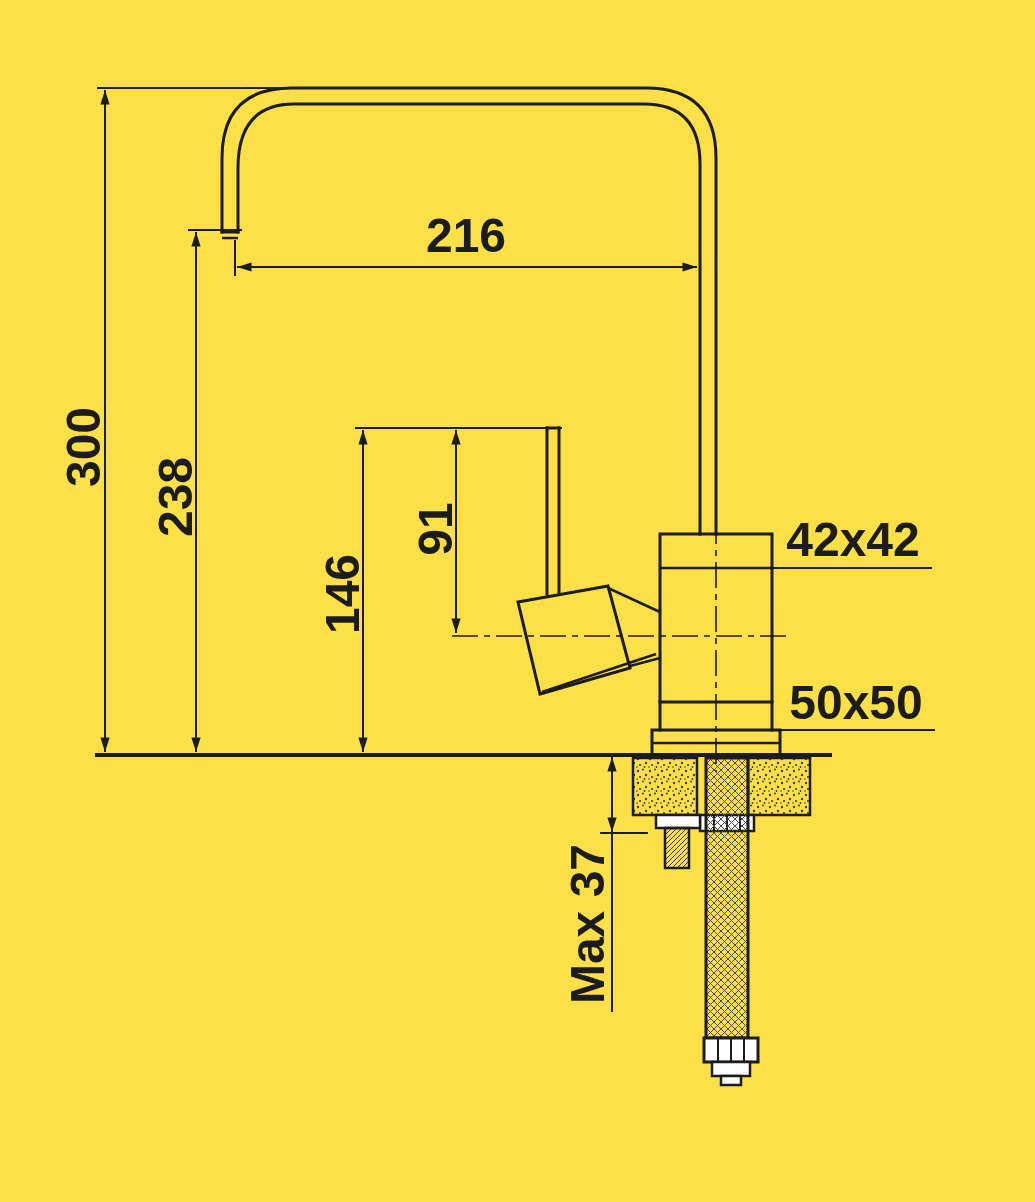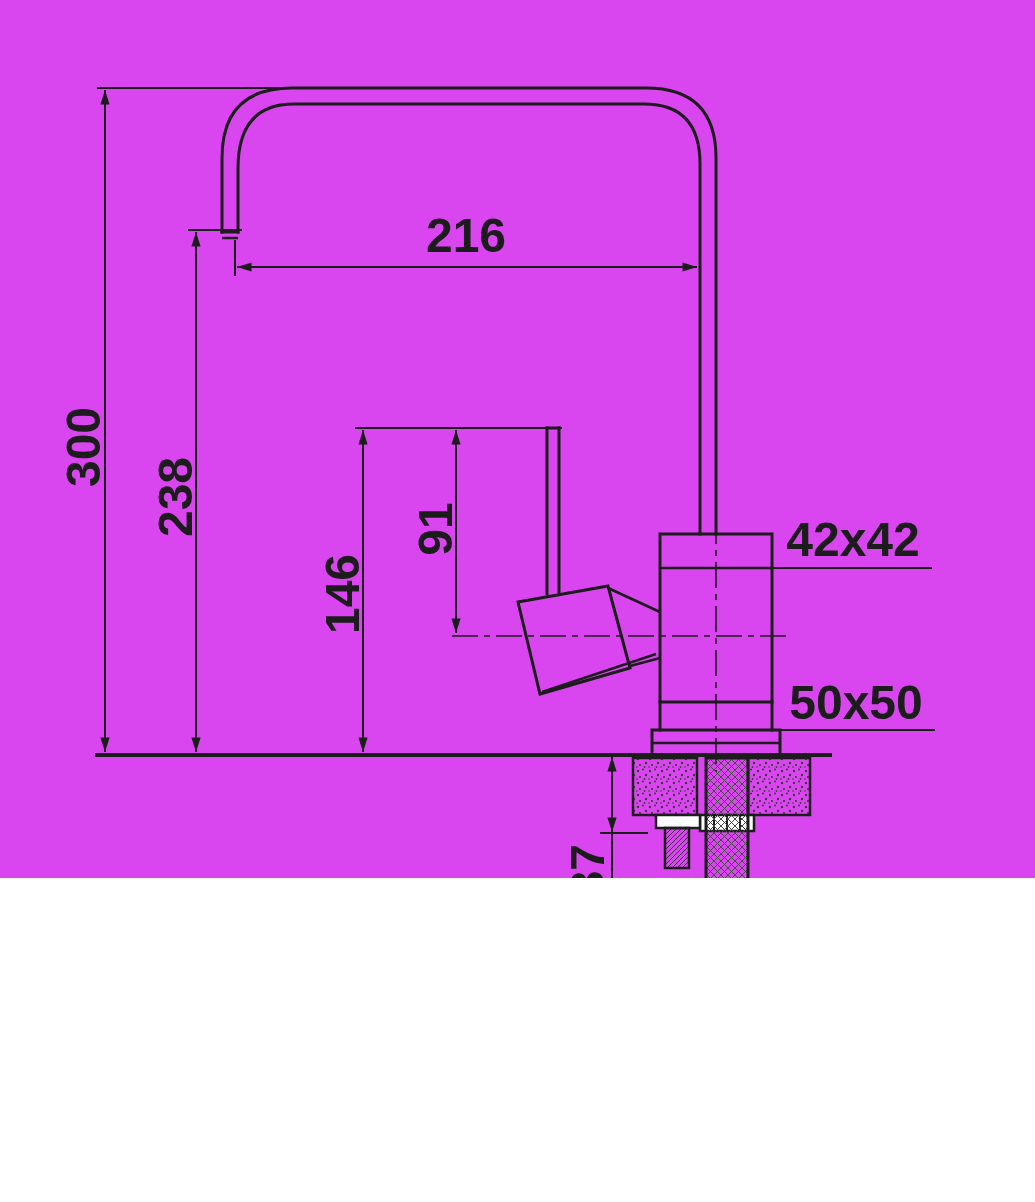"216" .canvas { background: #d946ef -> #fde047; height: 878px -> 1202px }
